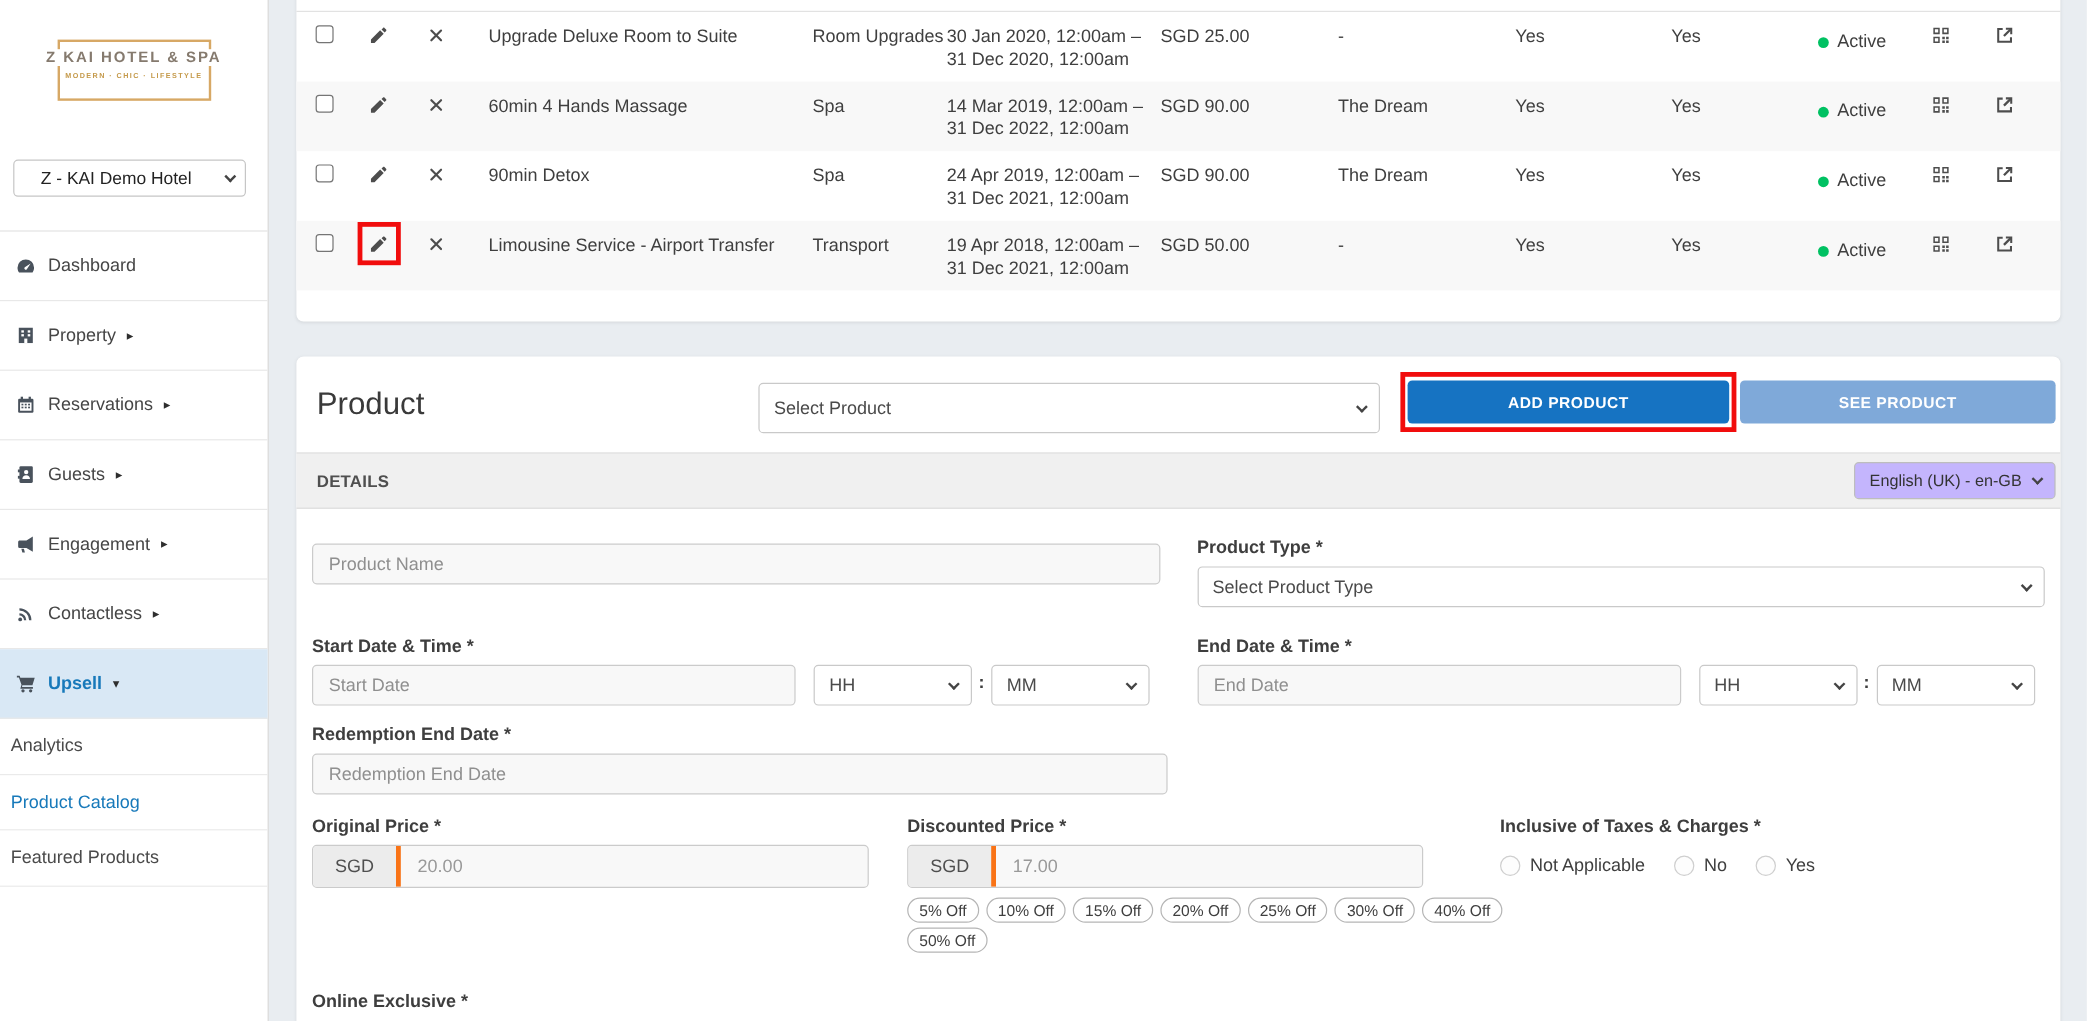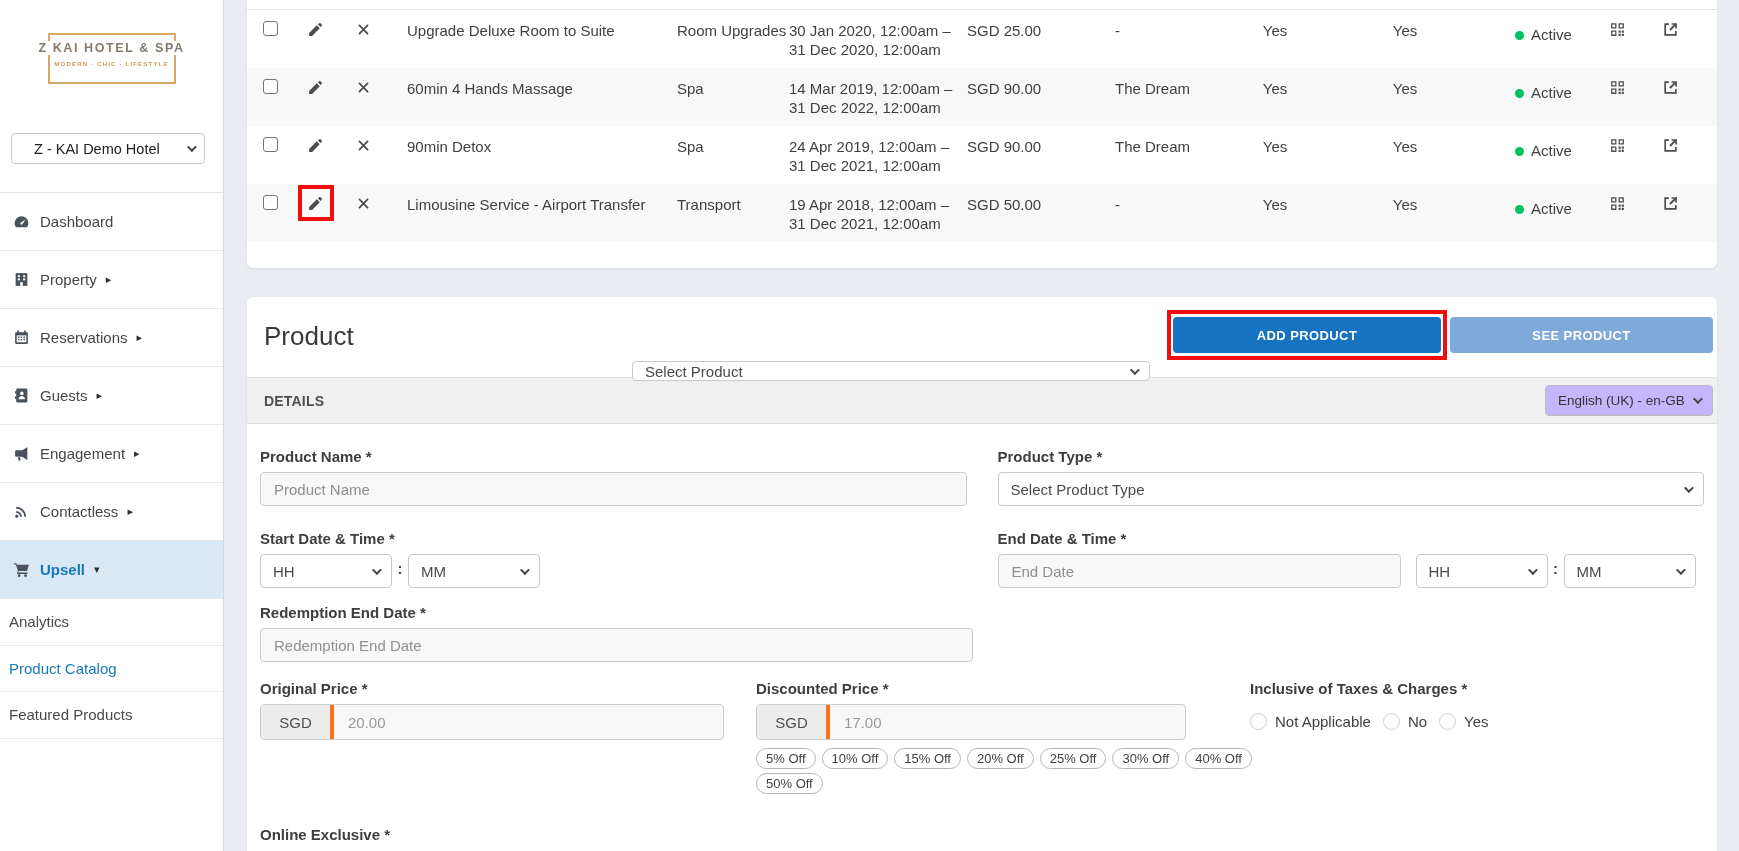"Select Product" .product-select { height: 20px -> 42px; margin-top: 42px -> none }
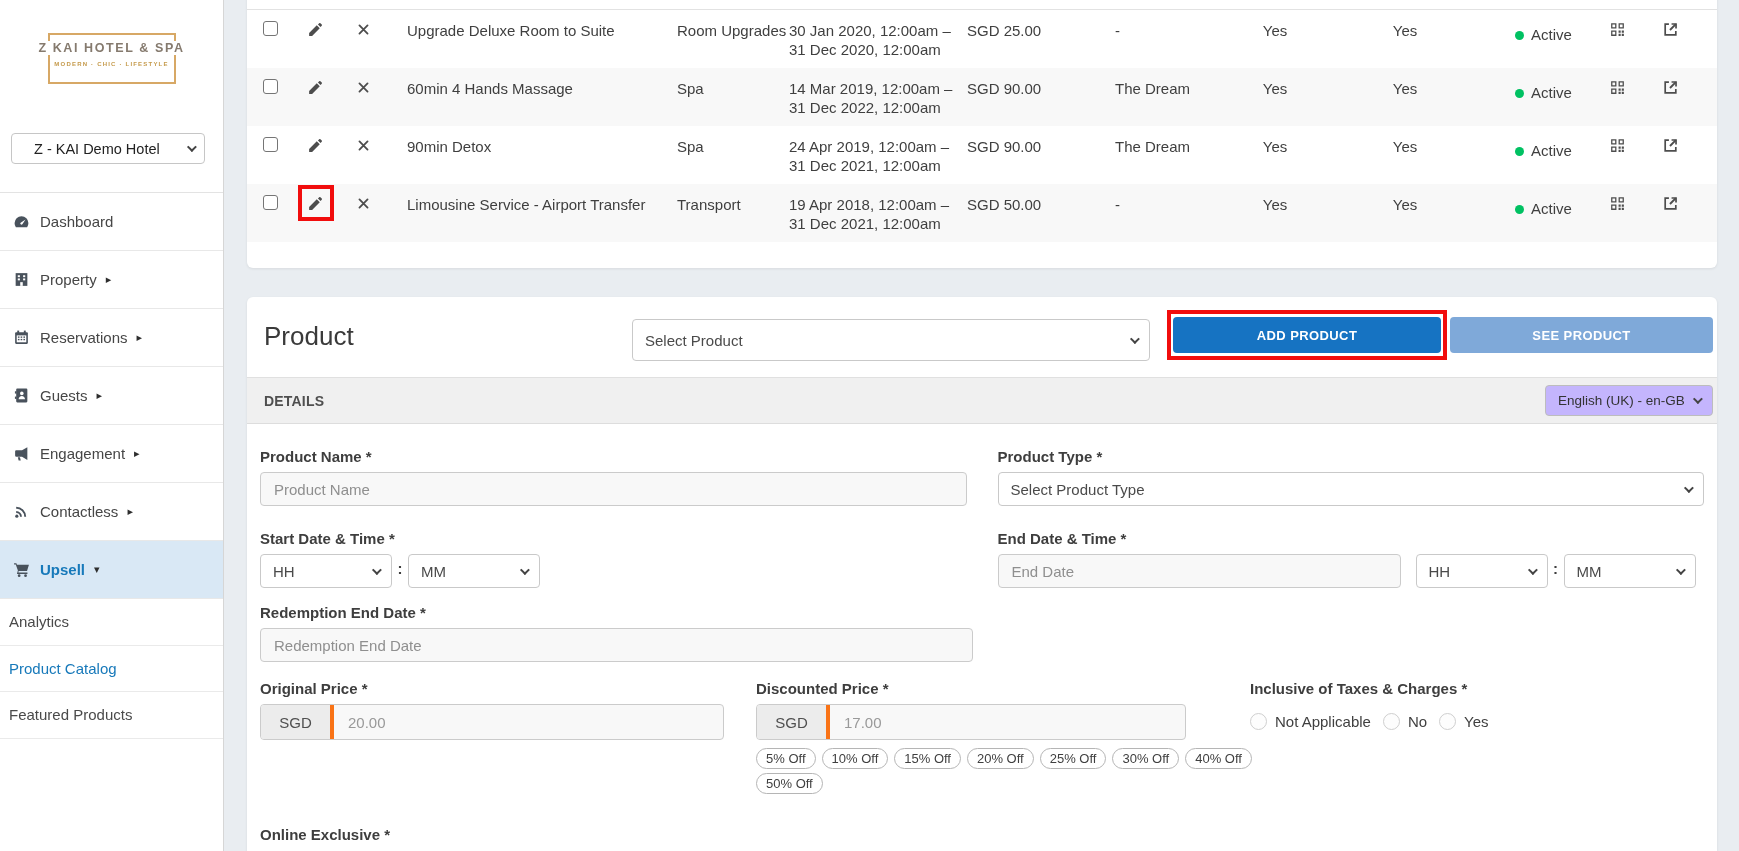"Product Name *" div.f-label { html: <div>Product Name *</div> -> none }
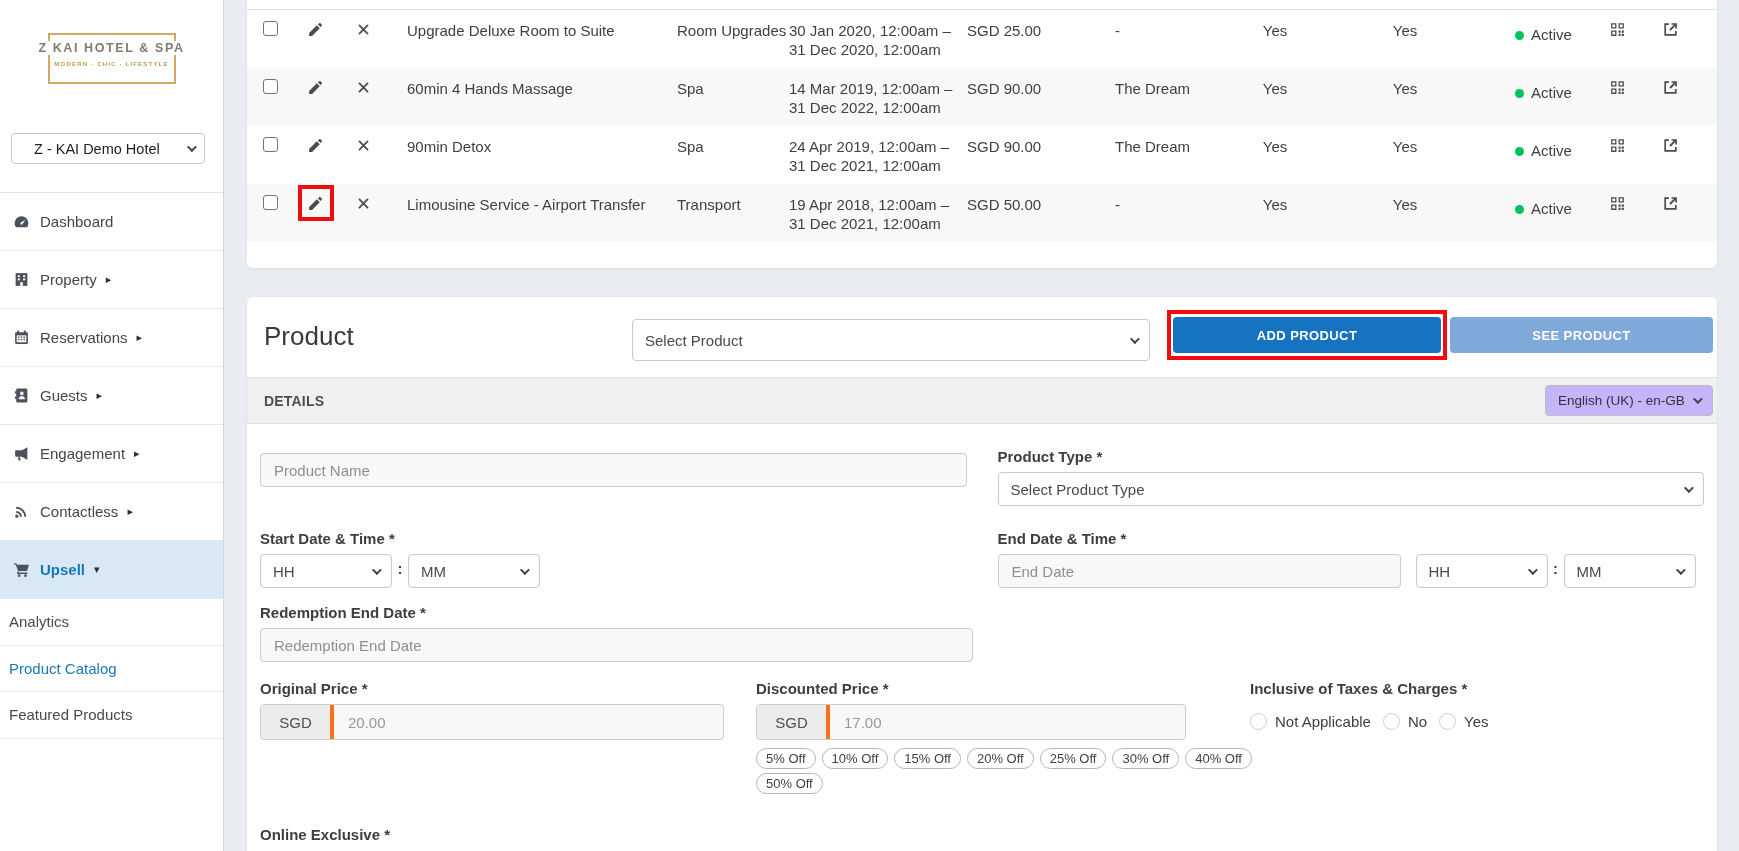"Start Date" div.input { html: none -> <div> <span>Start Date</span> </div> }
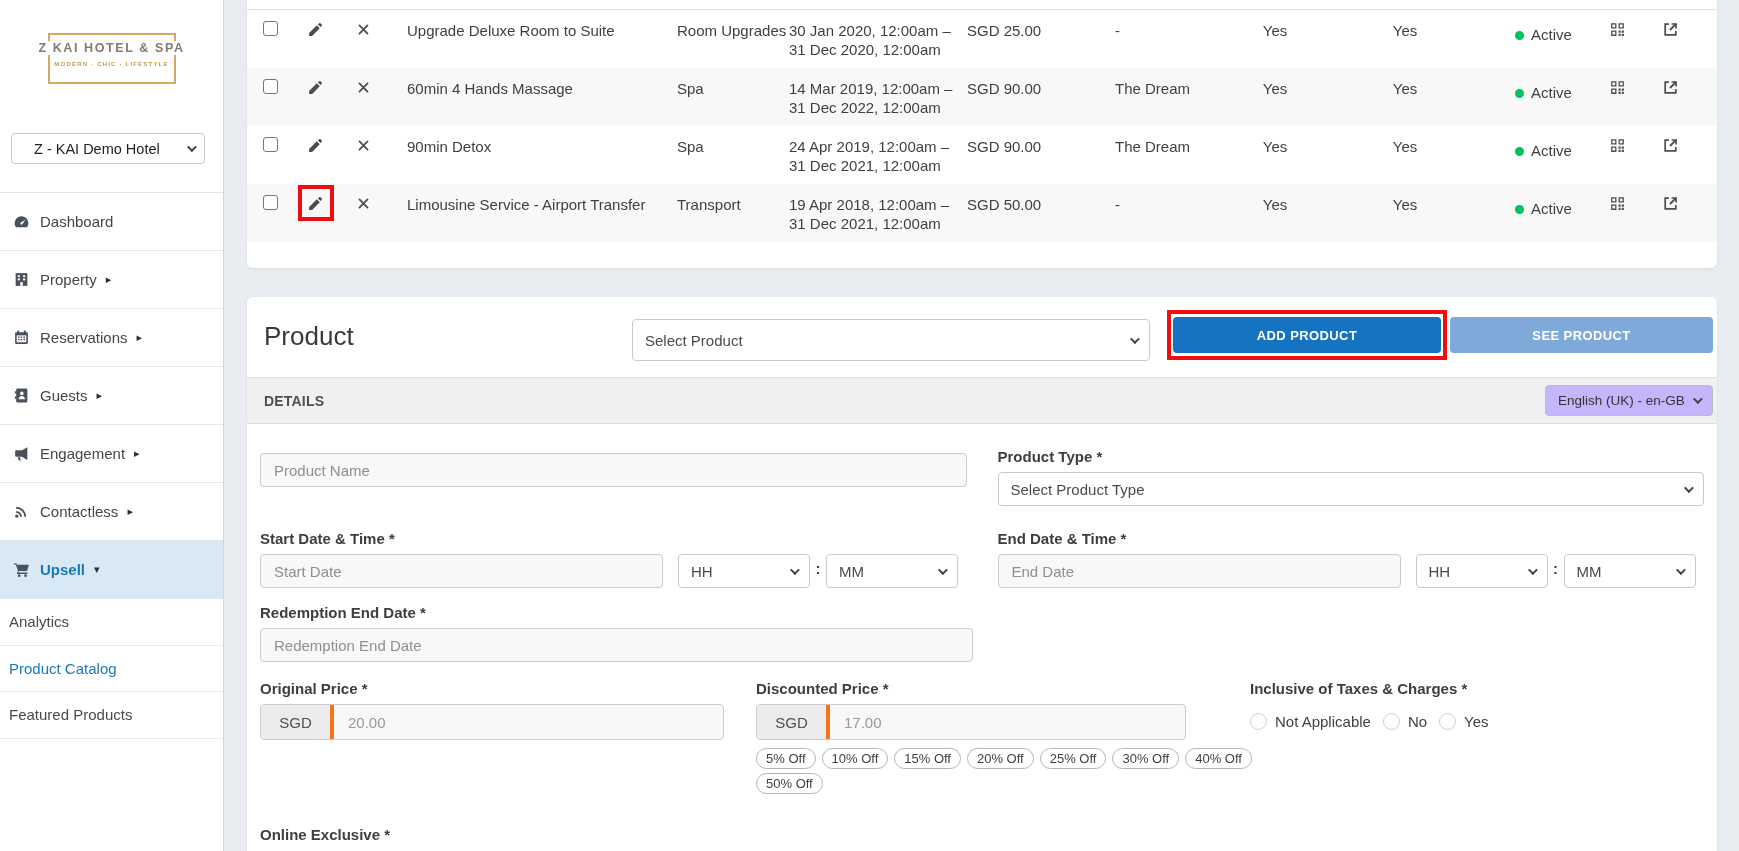"Not Applicable" .radios { gap: 12px -> 24px }
